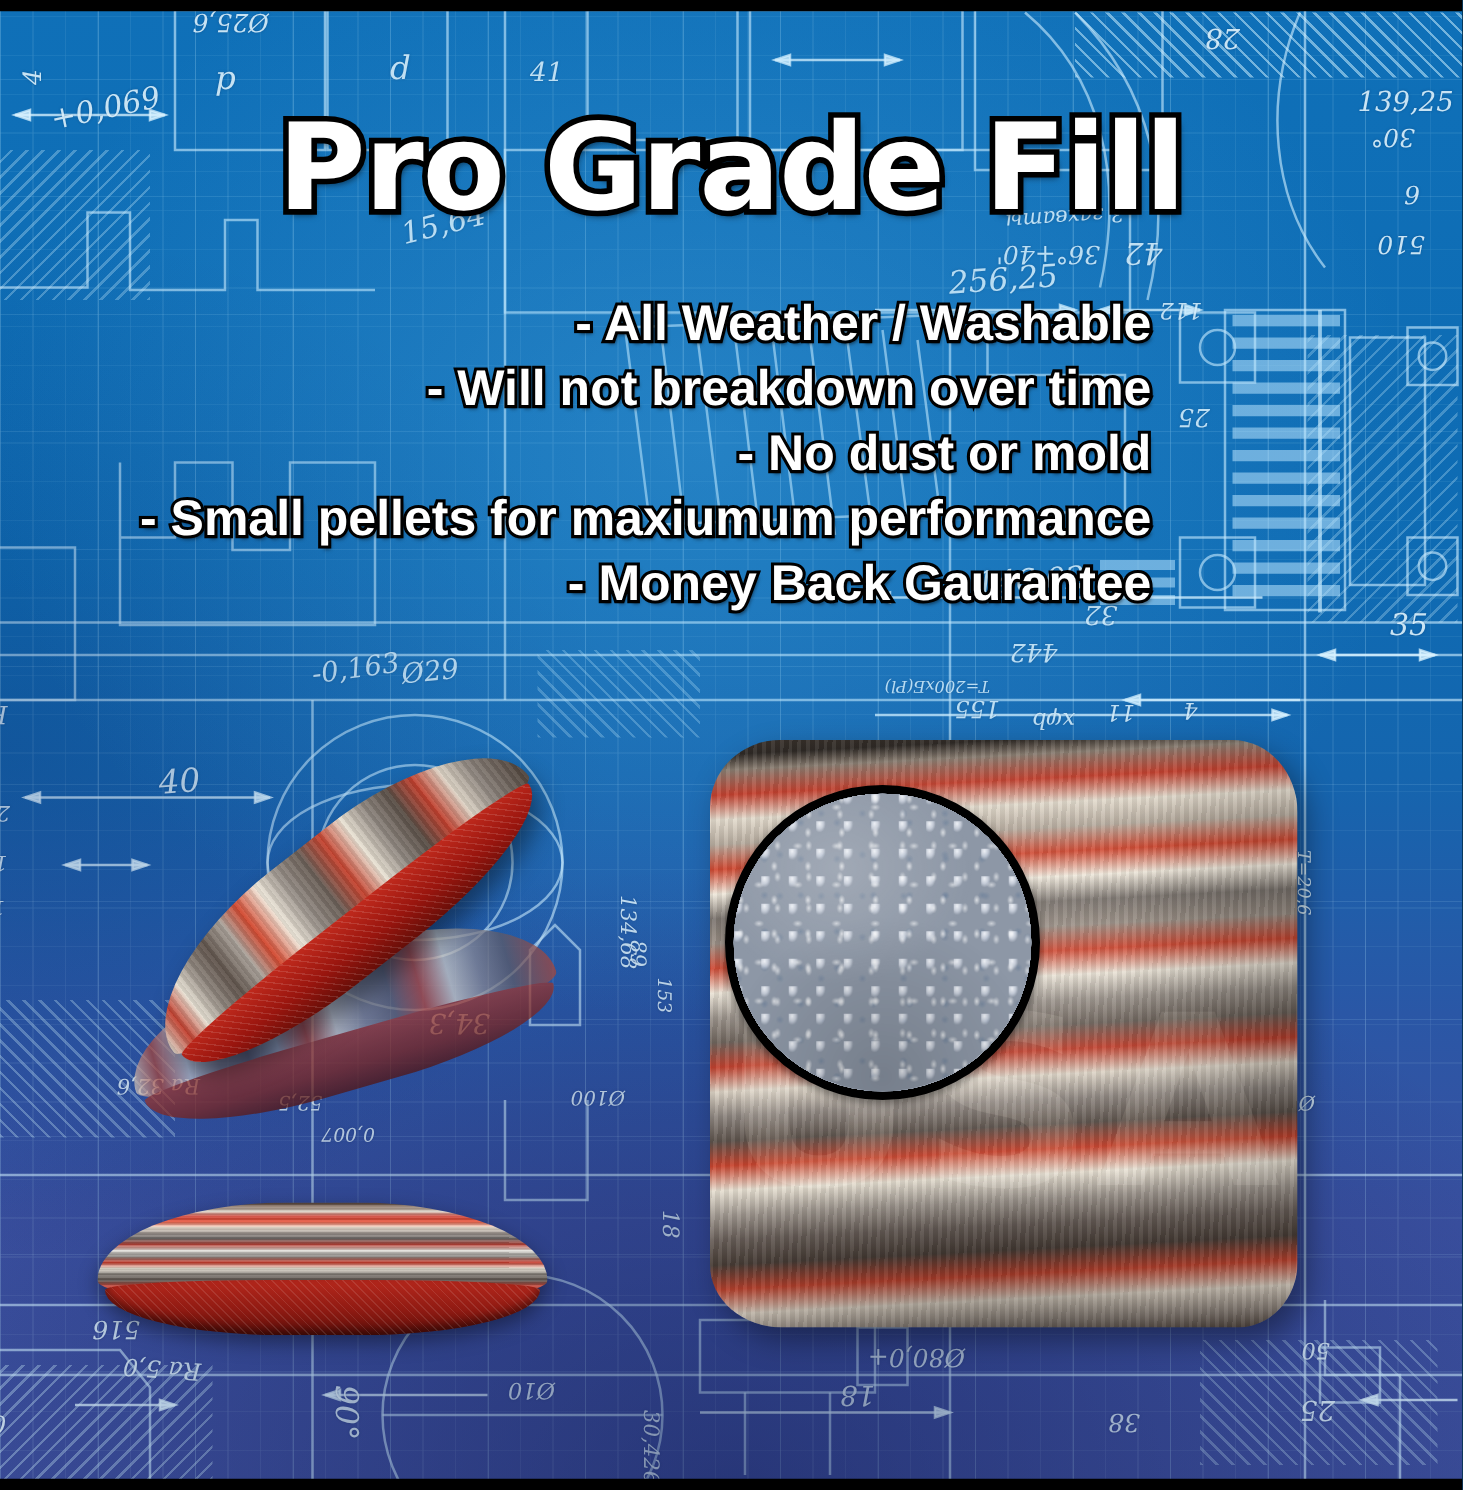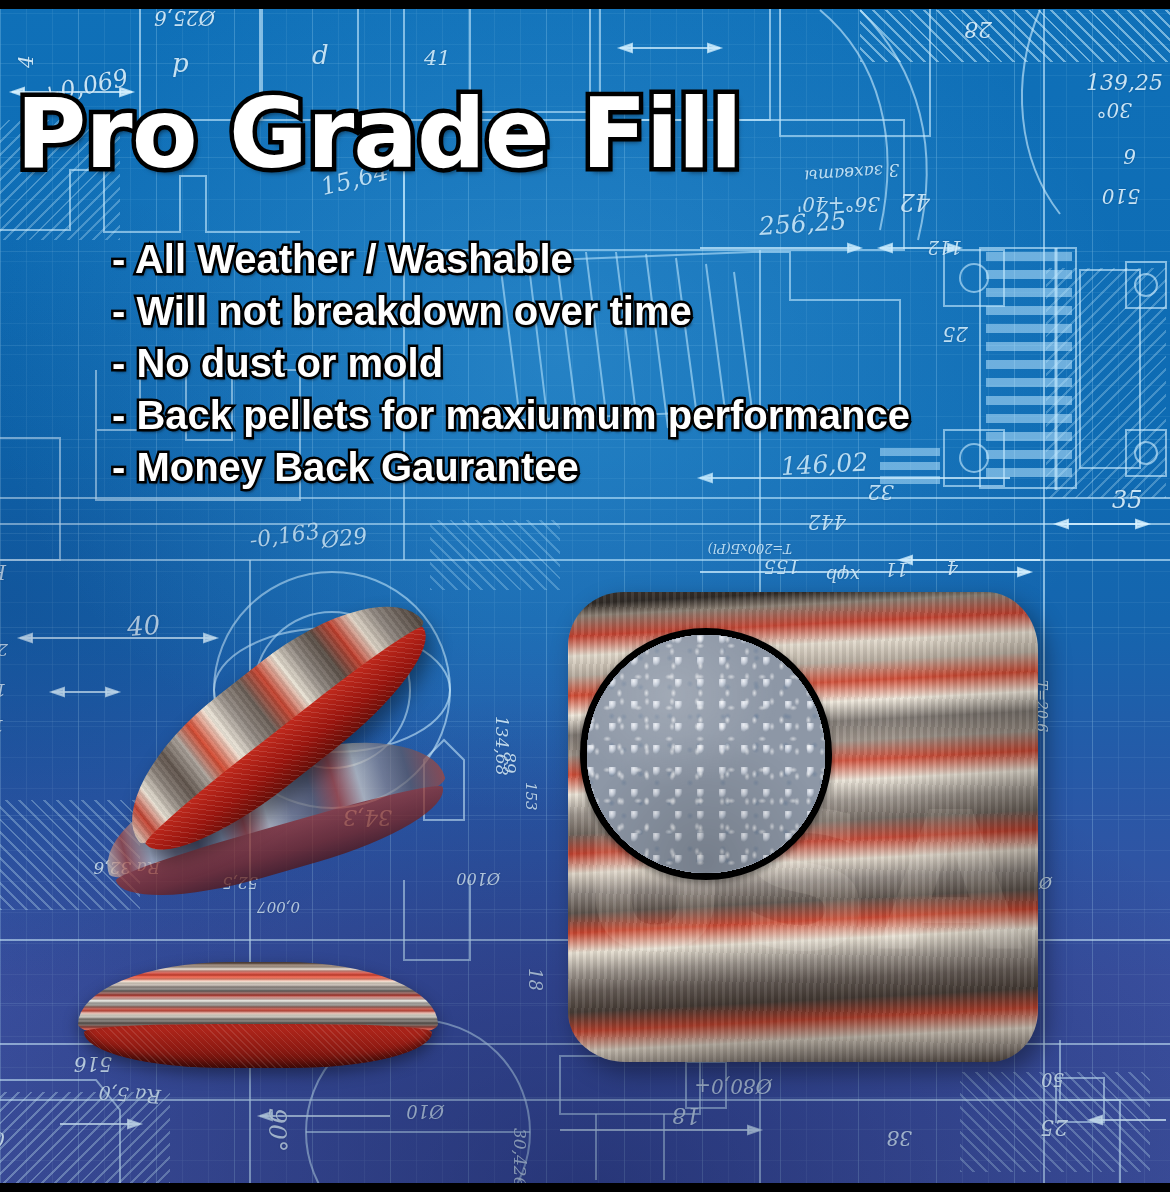"Pro Grade Fill" #headline { left: 16px -> 0; text-align: left -> center }
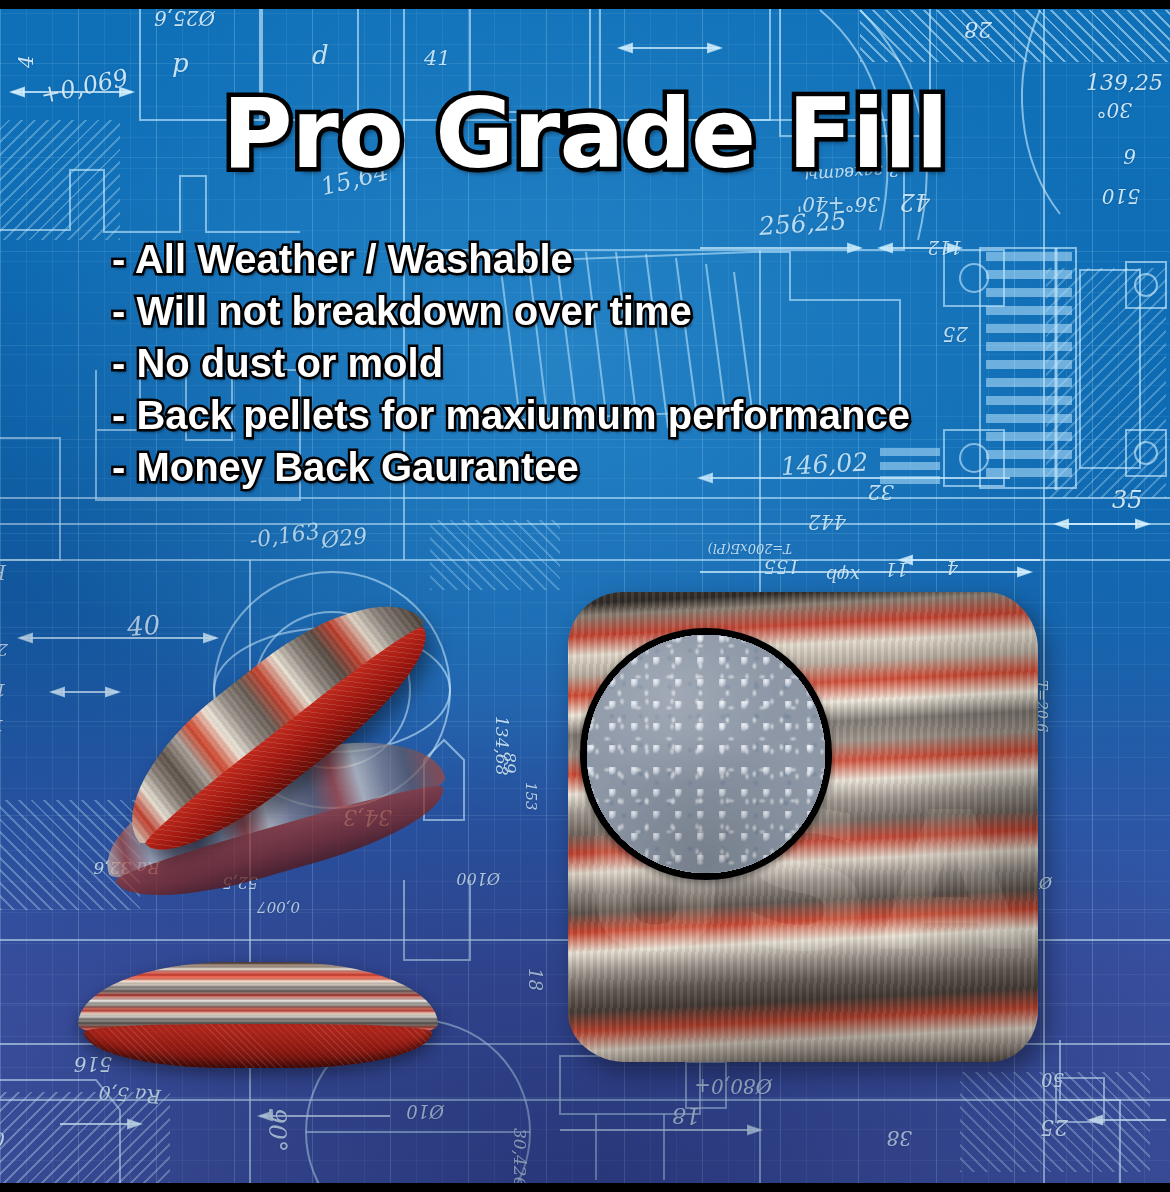"- All Weather / Washable" #bullets li { text-align: none -> right }
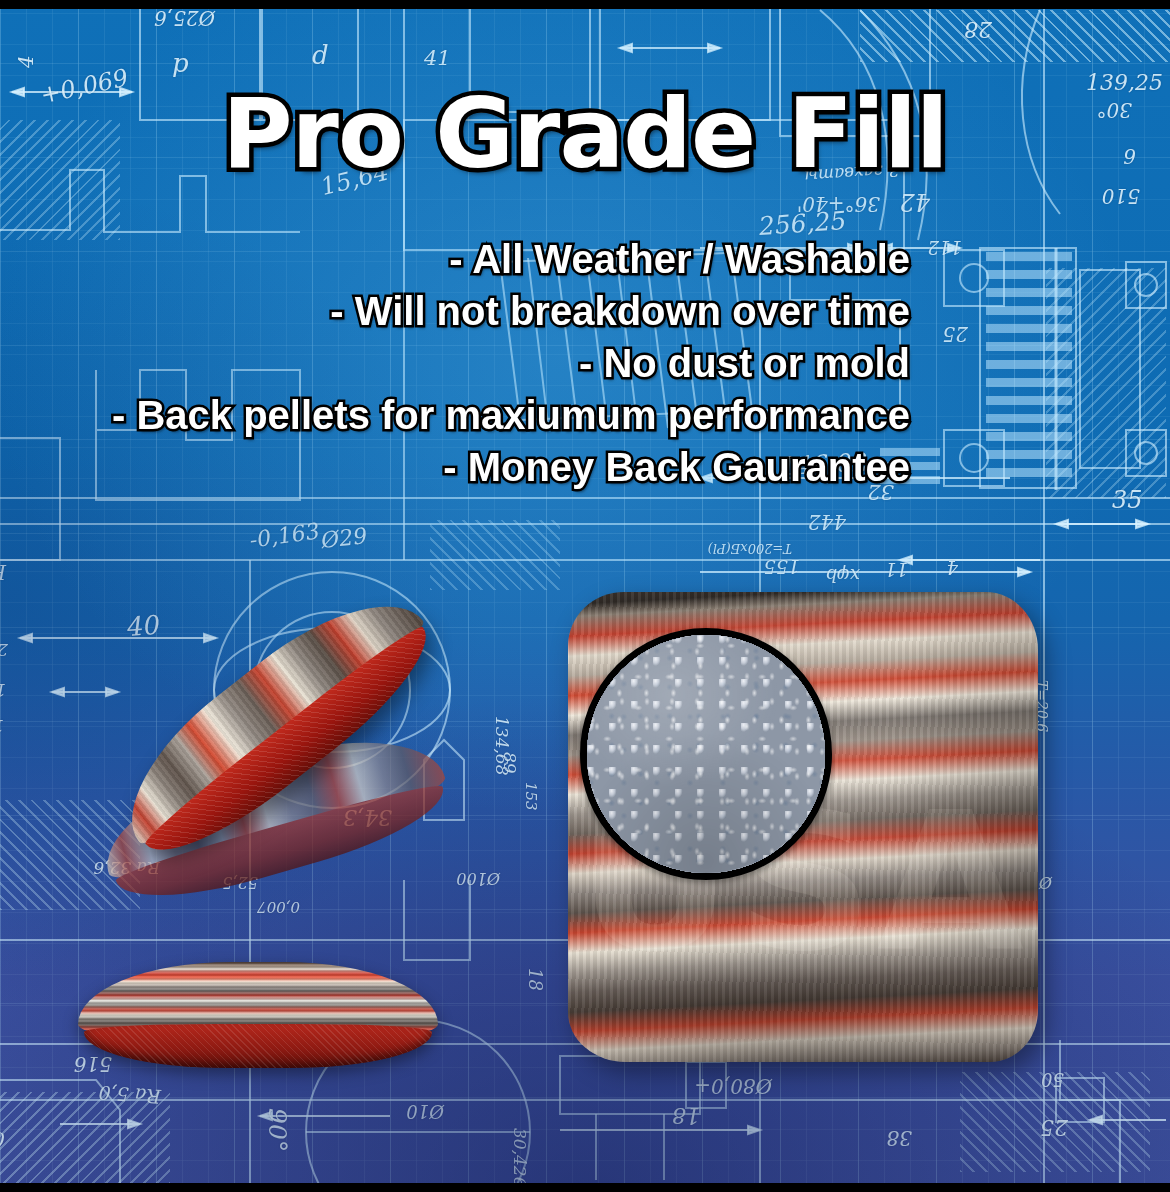"- Back pellets for maxiumum" li { text: Back -> Small }
